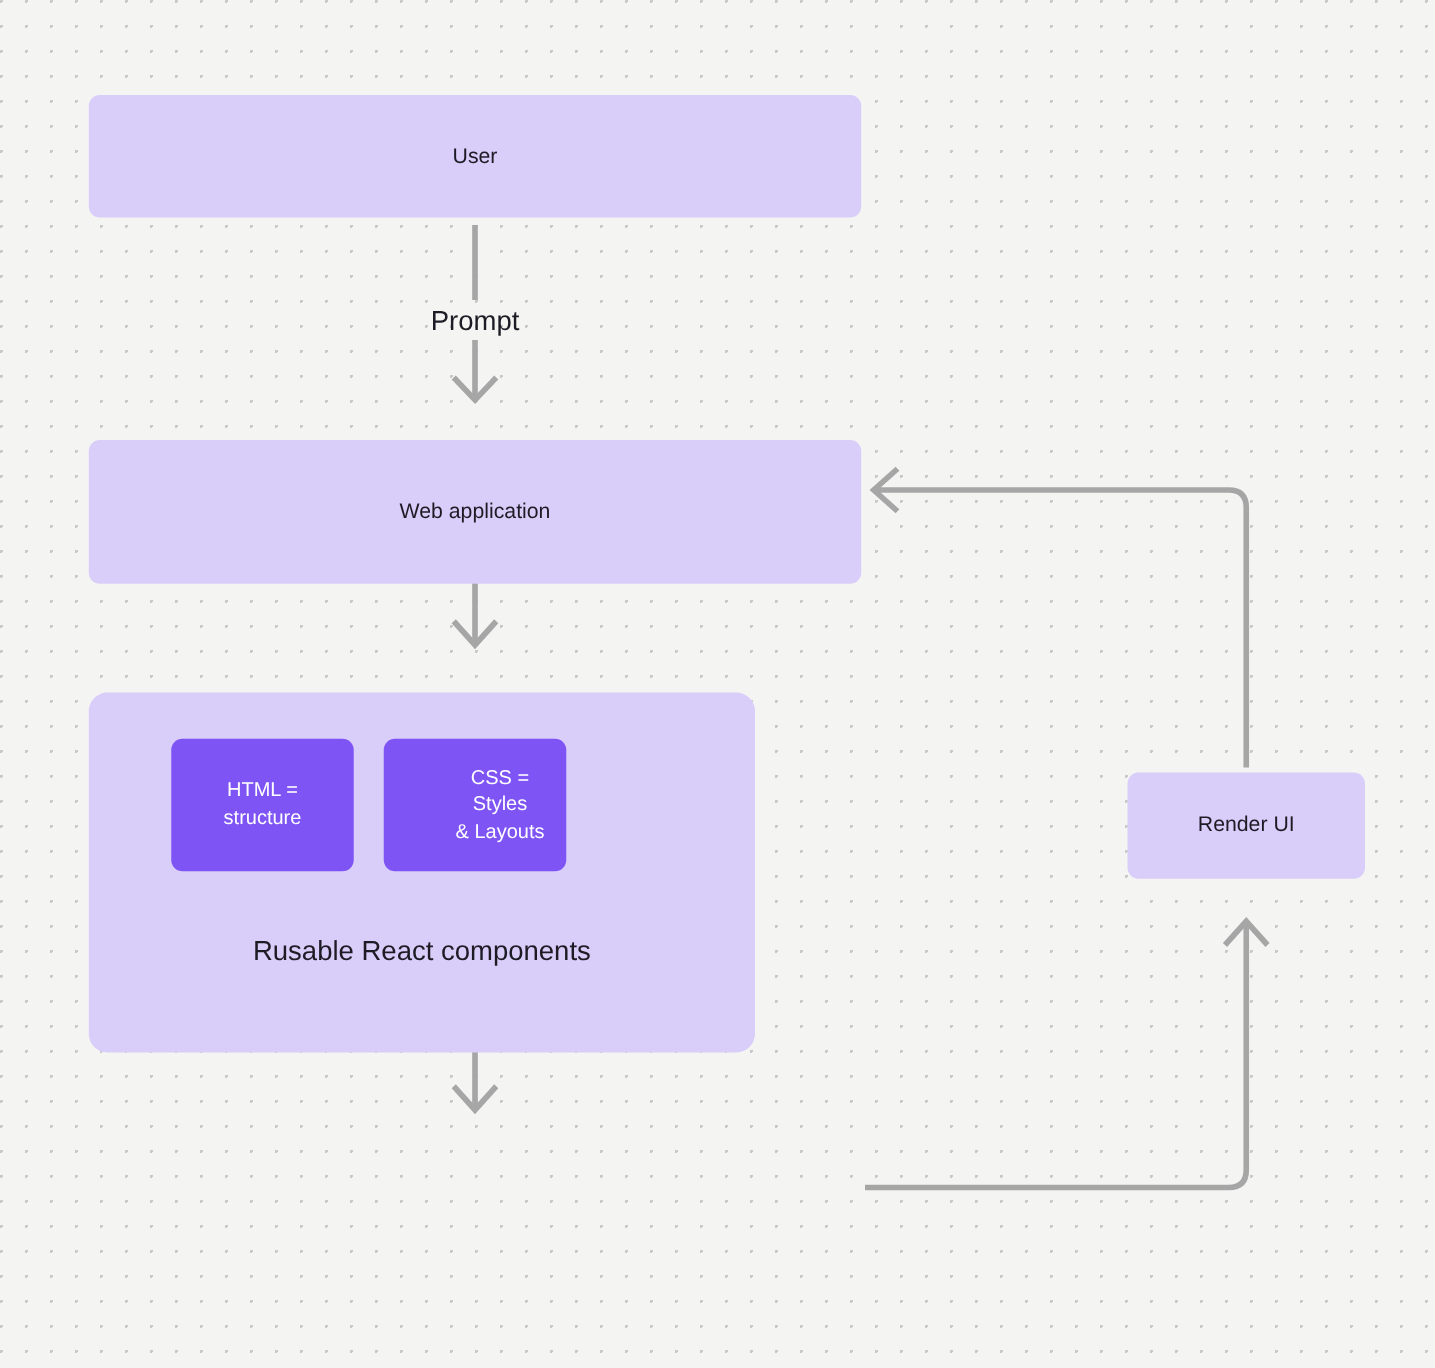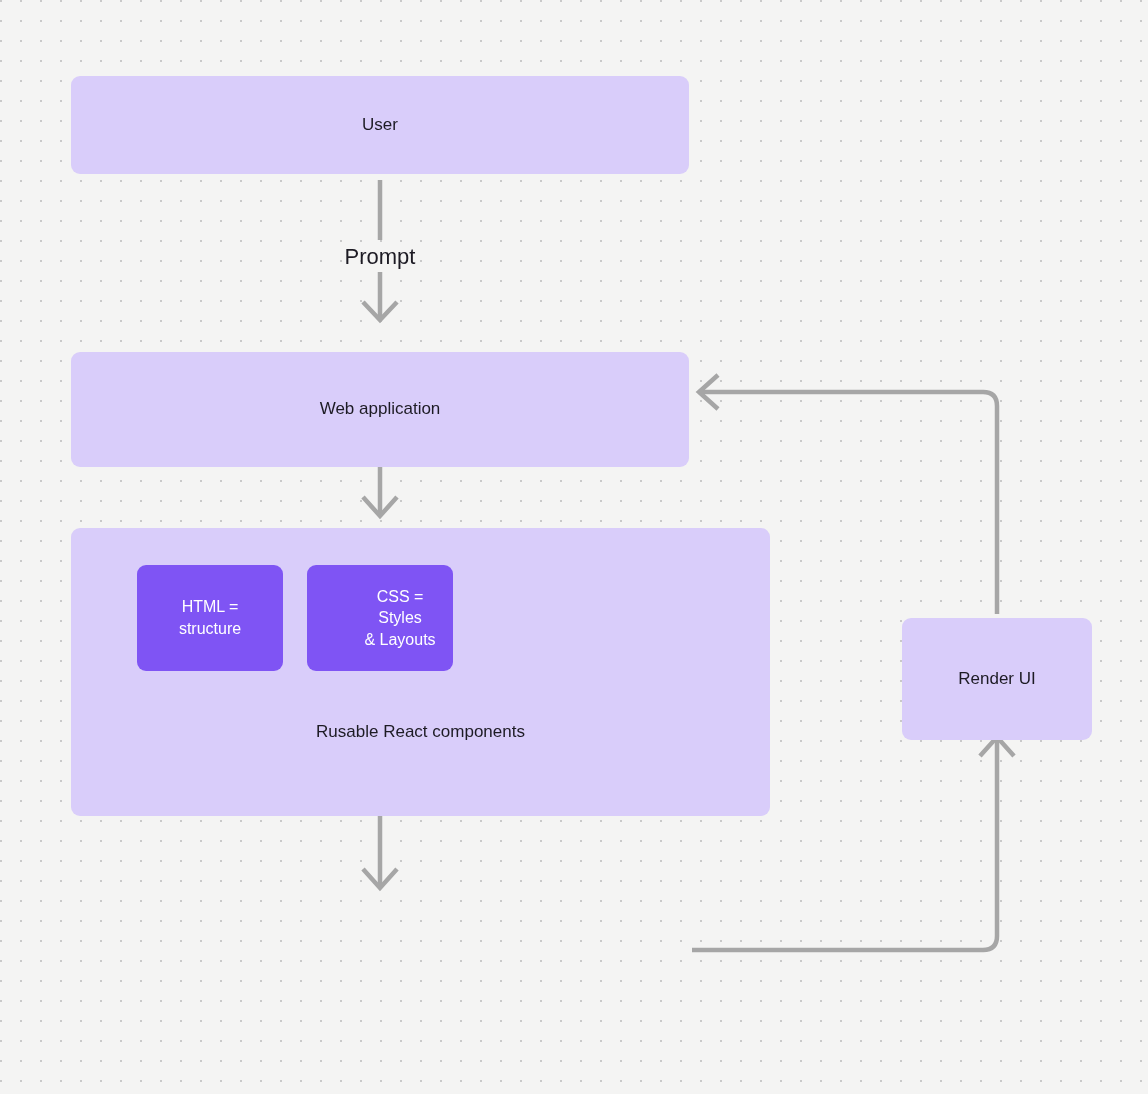"HTML =" div.node { border-radius: none -> 15px; top: 528px -> 554px; width: 699px -> 533px }
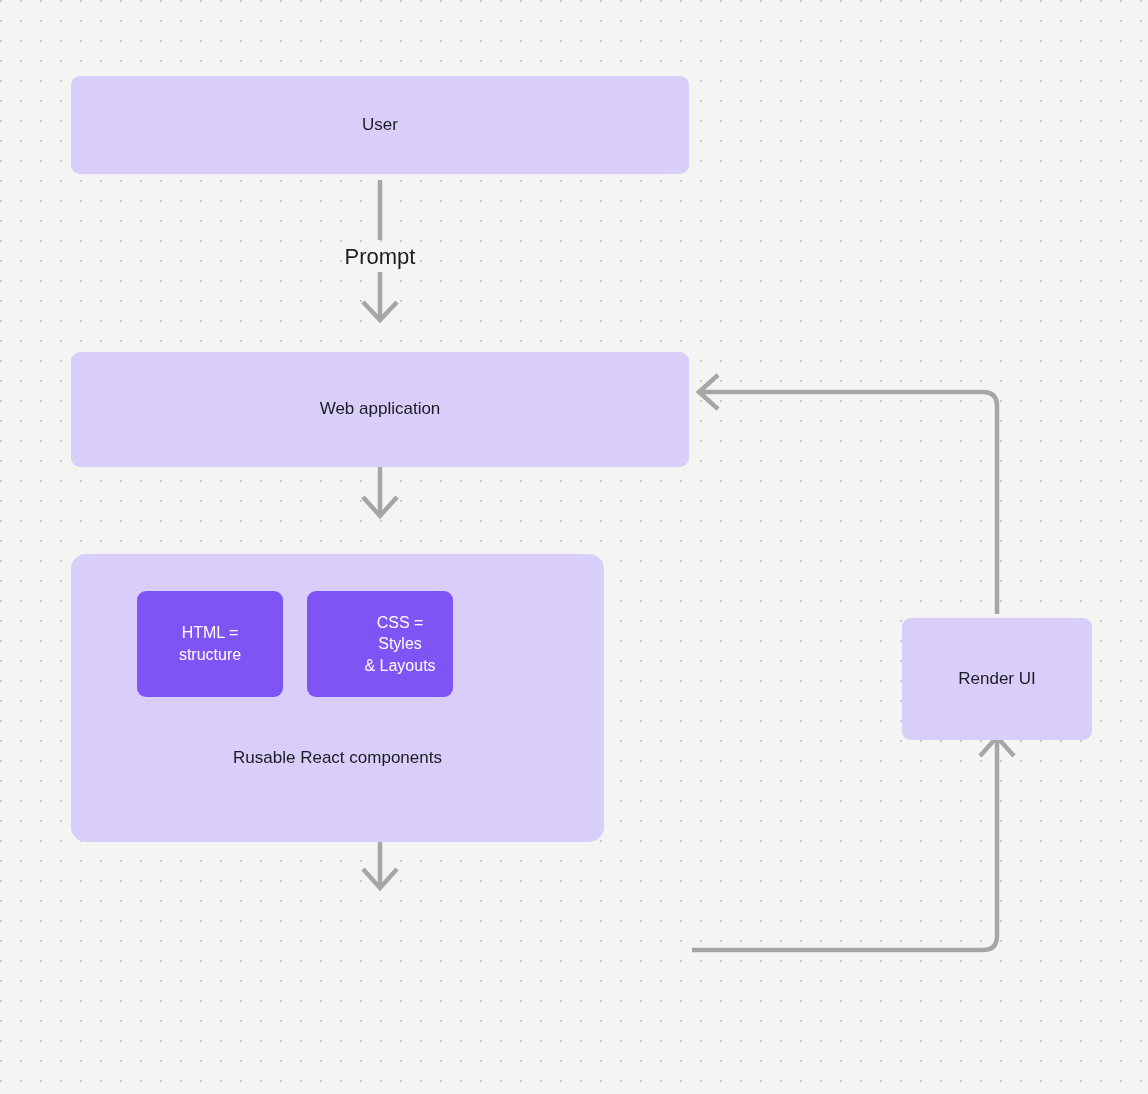"Render UI" div.node { height: 122px -> 85px }
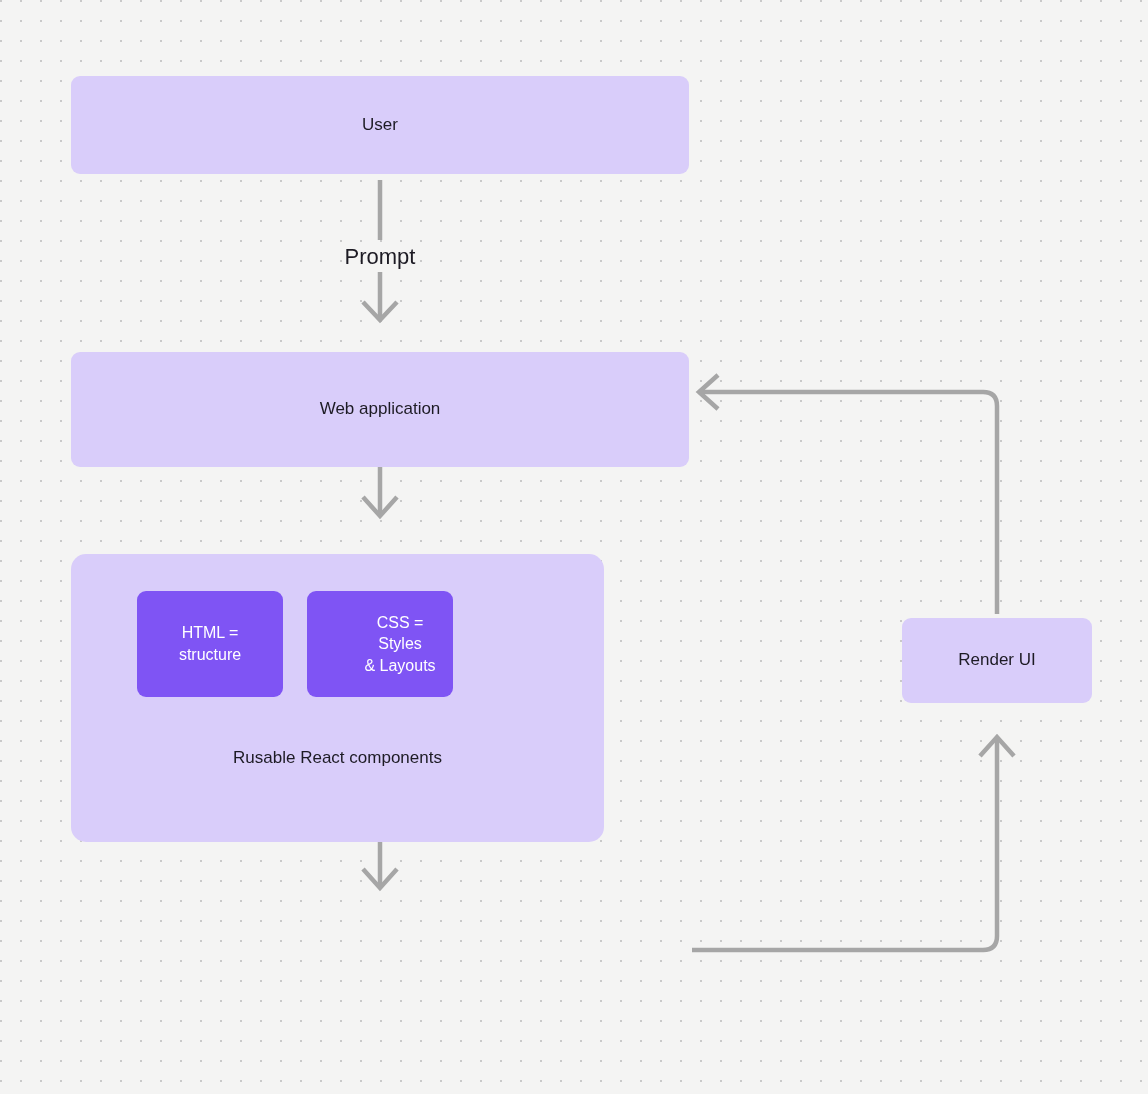"Rusable React components" .group-caption { font-size: 17px -> 22px }
